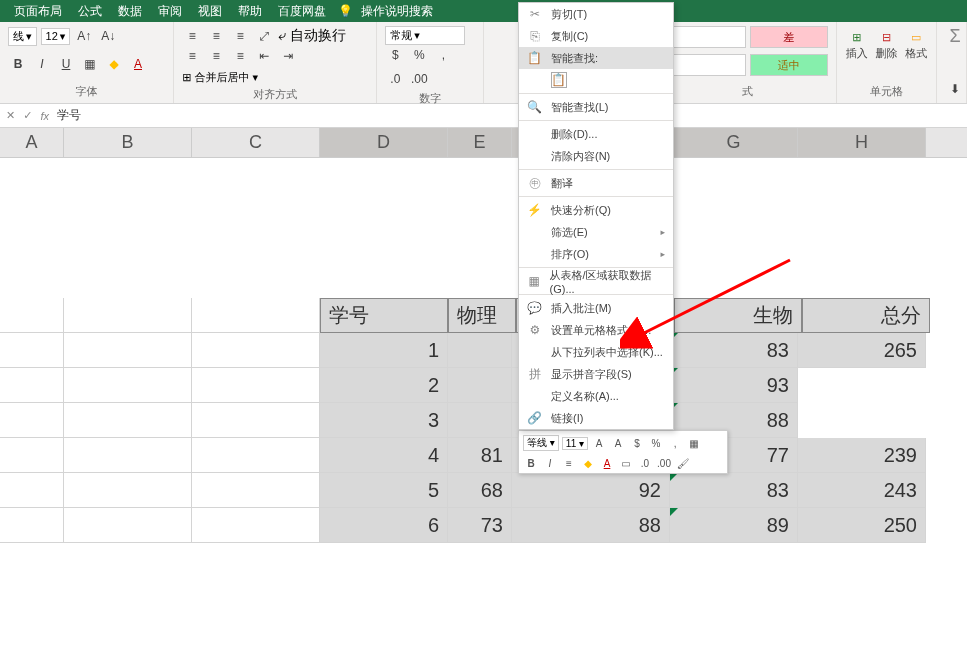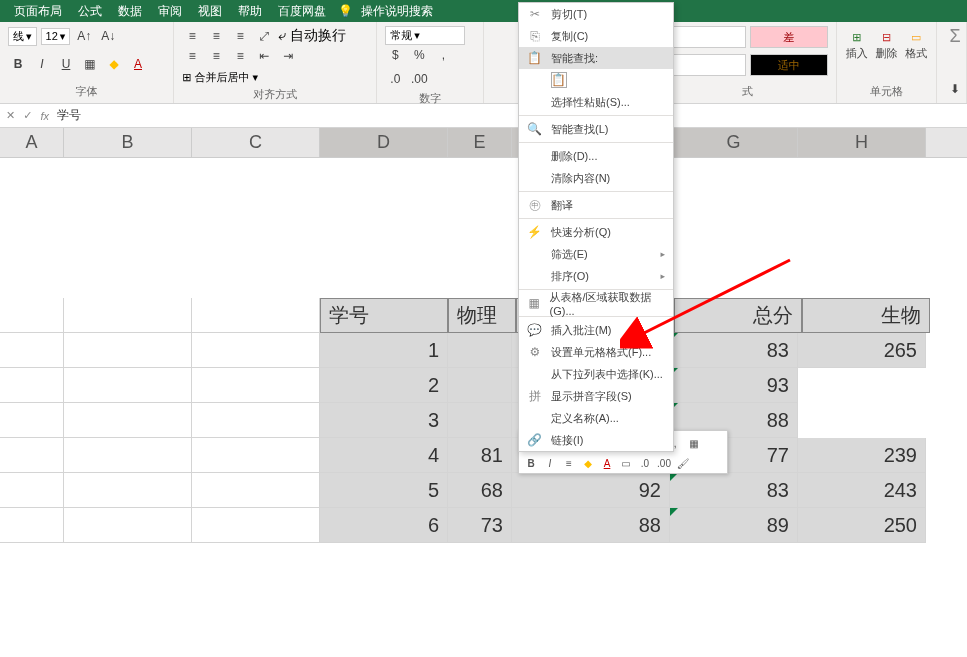"适中" .style-good { background: #000000 -> #86efac }
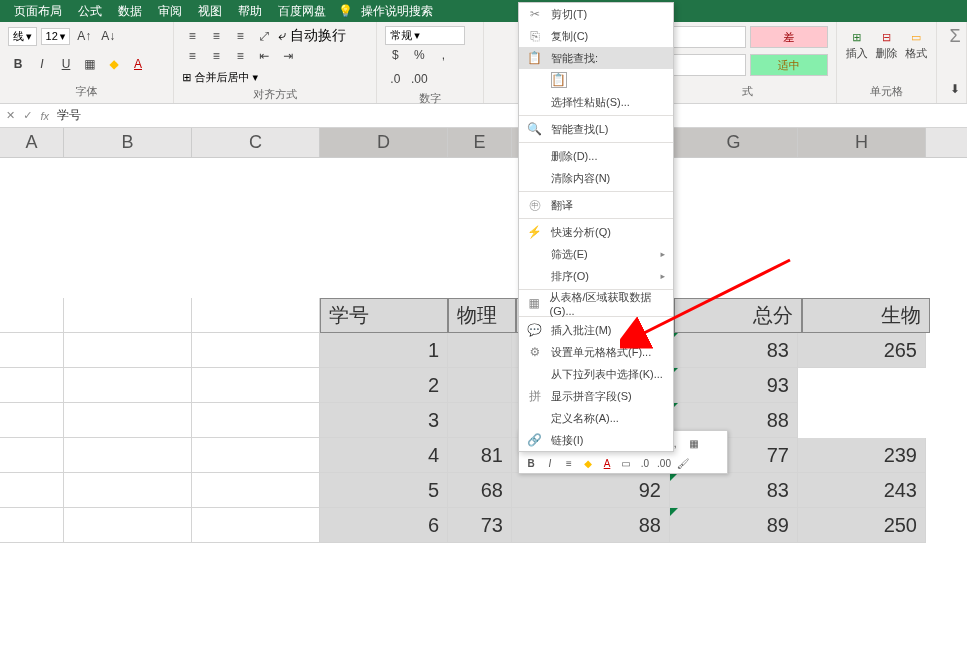"选择性粘贴(S)..." div.cm-item { html: <div> <span></span> <span>选择性粘贴(S)...</span> </div> -> none }
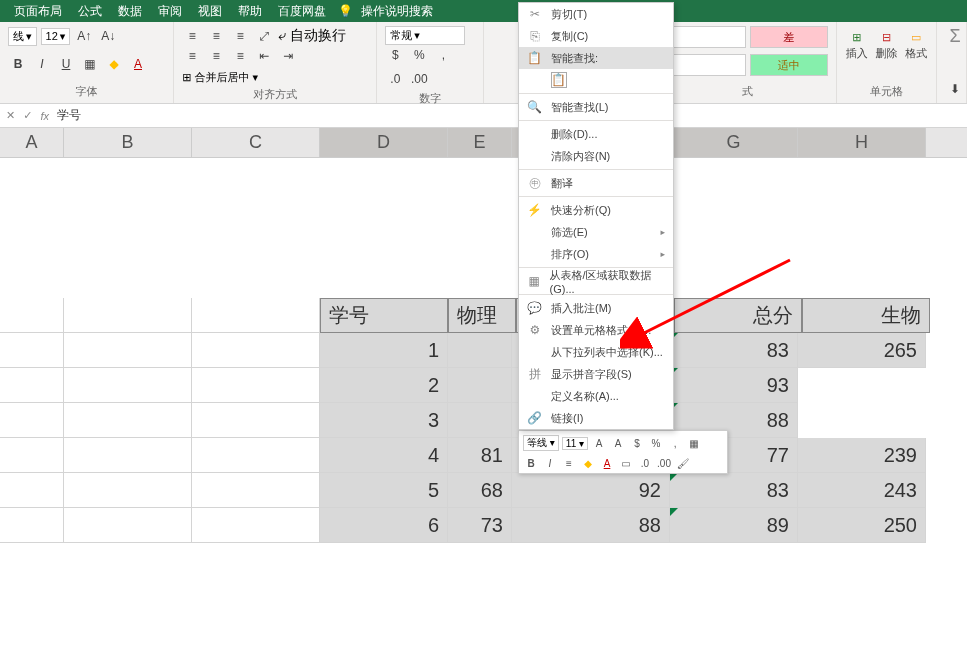"总分" div.cell { order: before "生物" -> after "生物" }
